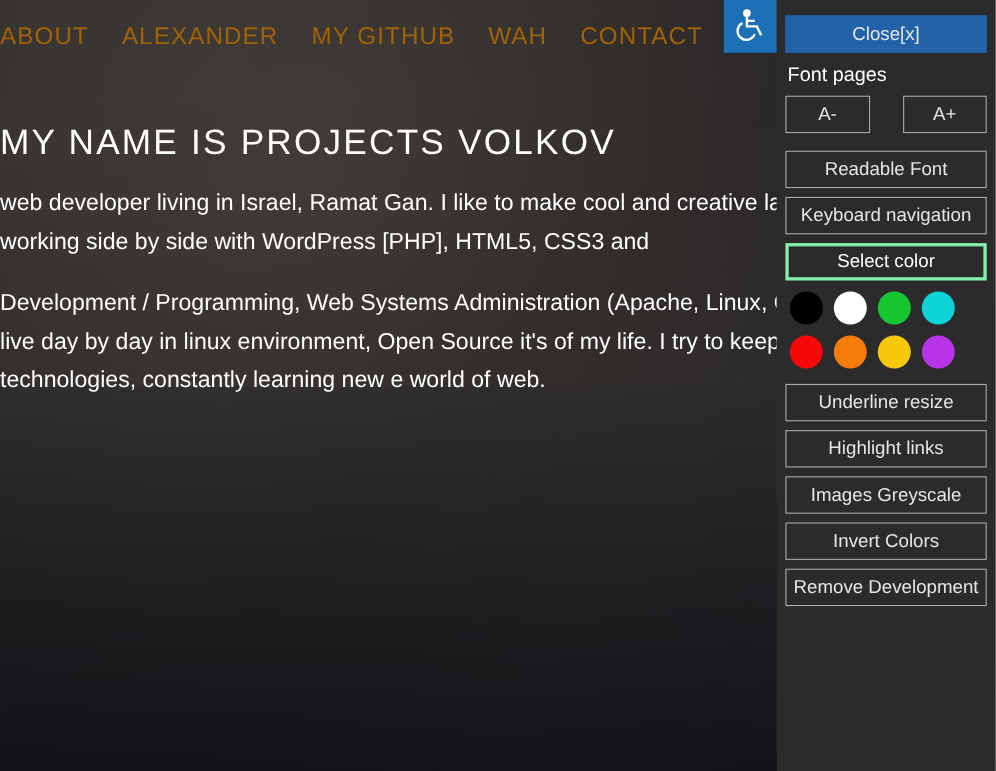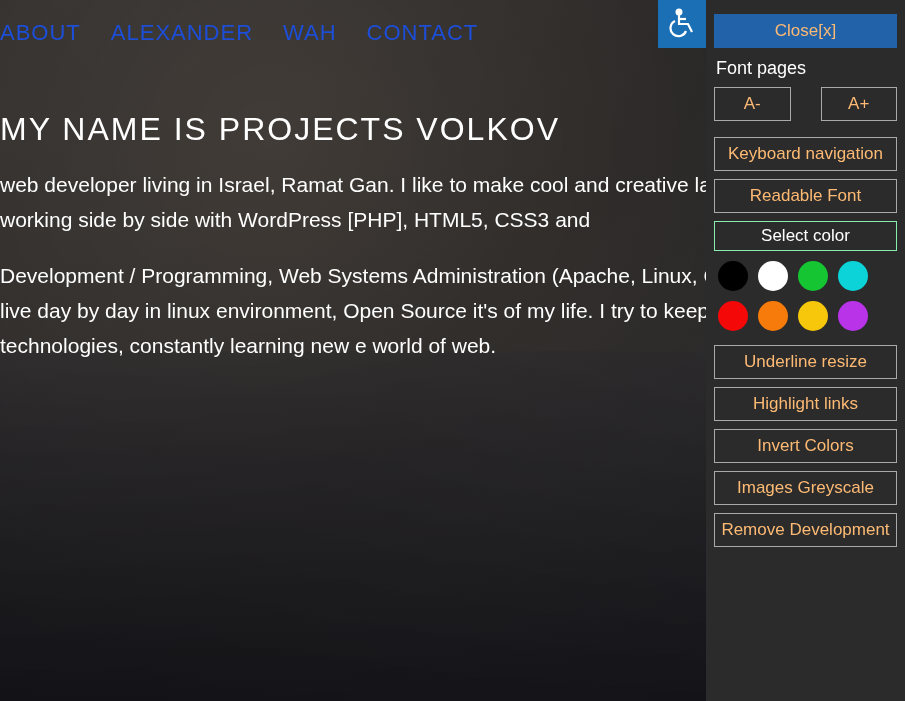"ABOUT" nav a { color: #1d4ed8 -> #a16207 }
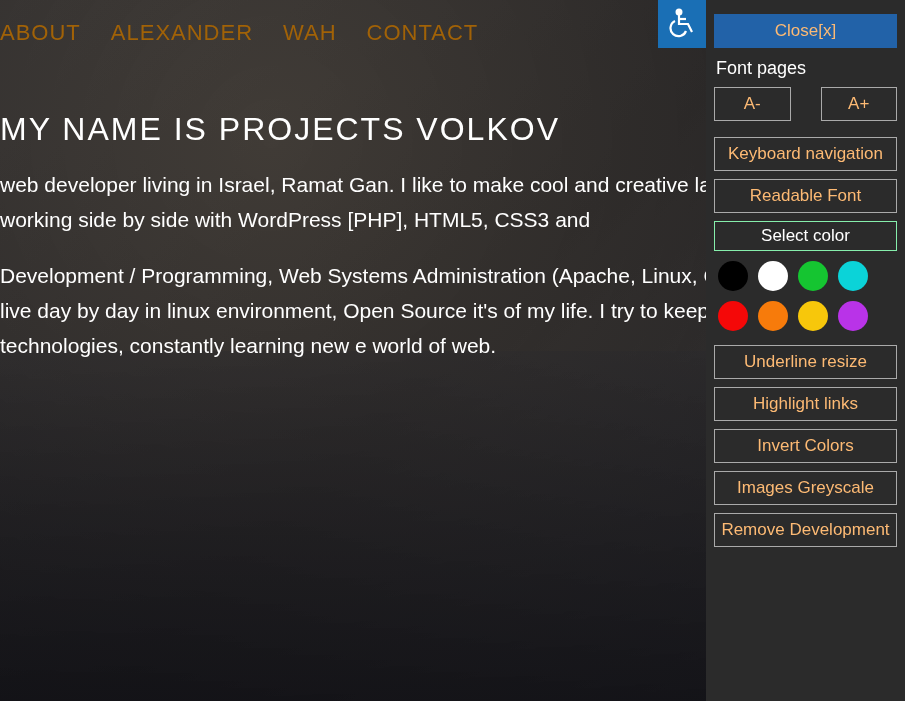"MY GITHUB" a { html: none -> <a>MY GITHUB</a> }
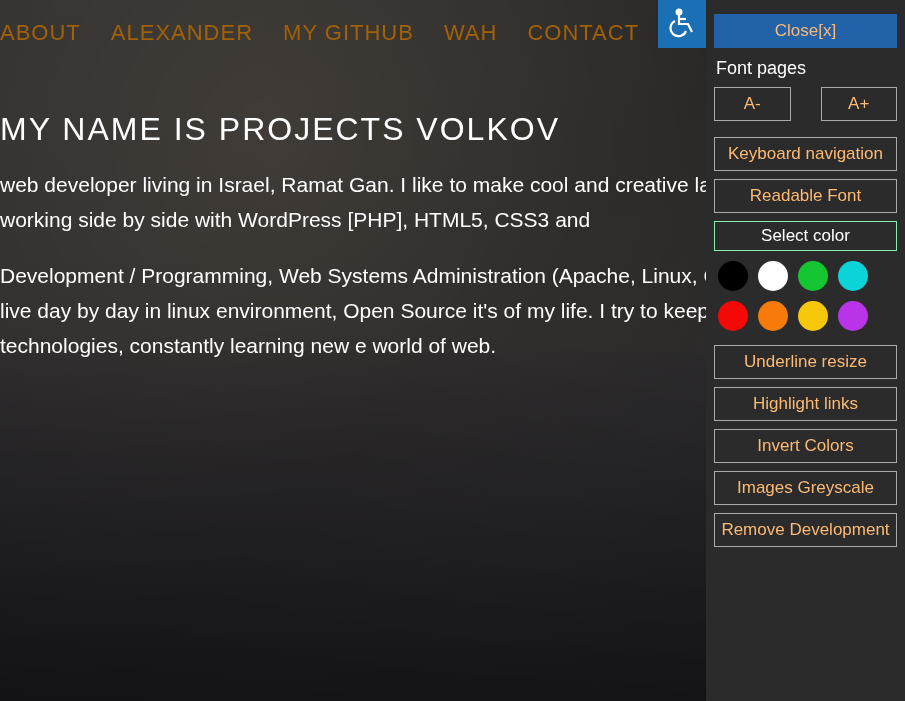"Close[x]" .a11y-panel .btn { color: #fdba74 -> #e5e5e5 }
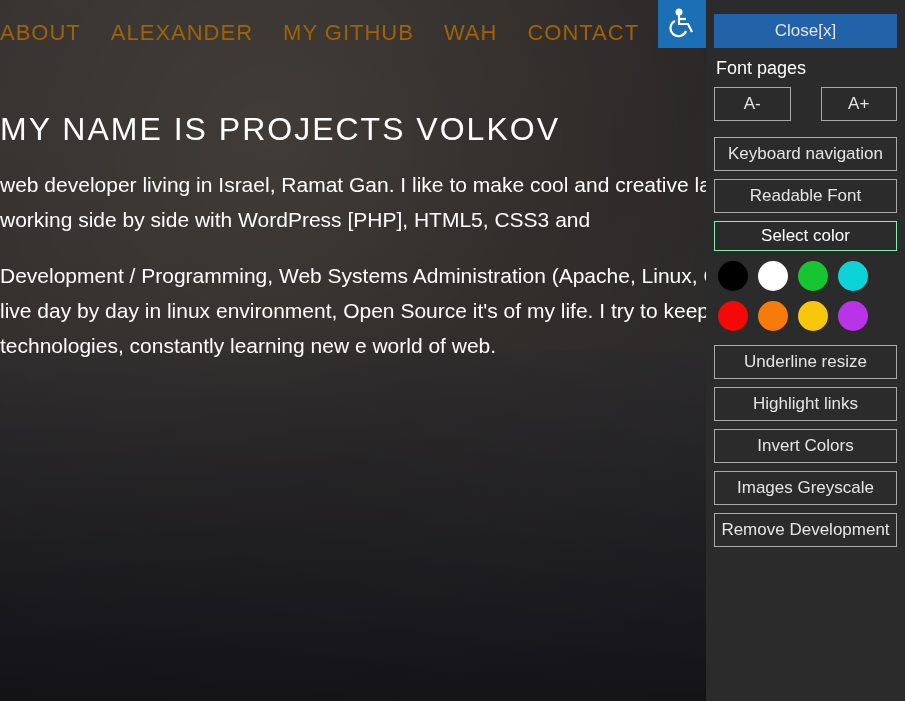"Keyboard navigation" div.btn { order: before "Readable Font" -> after "Readable Font" }
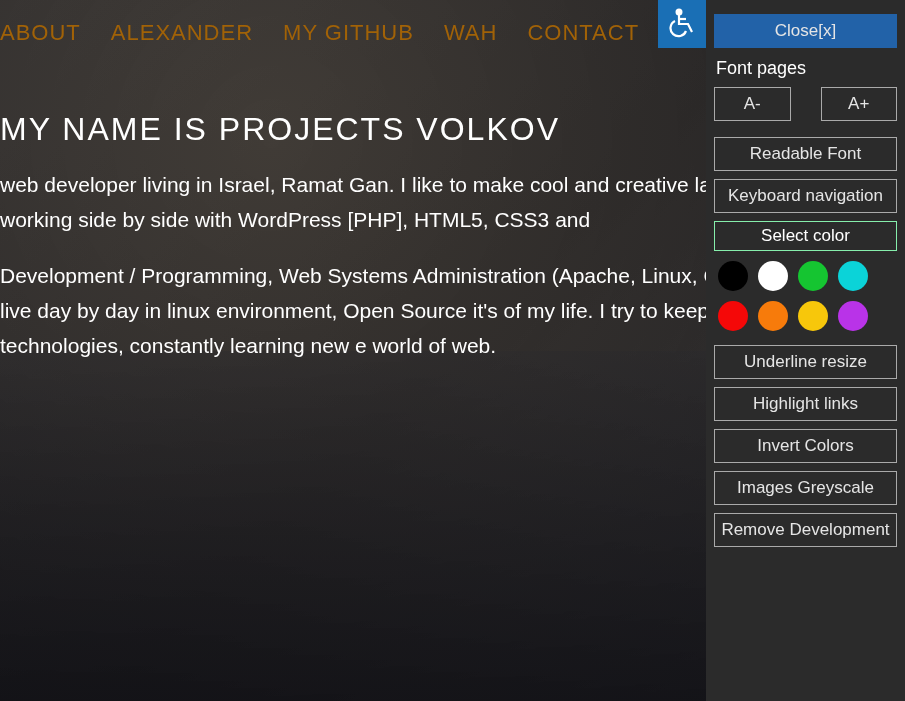"Select color" .select-color-btn { border: 1px solid #86efac -> 3px solid #86efac }
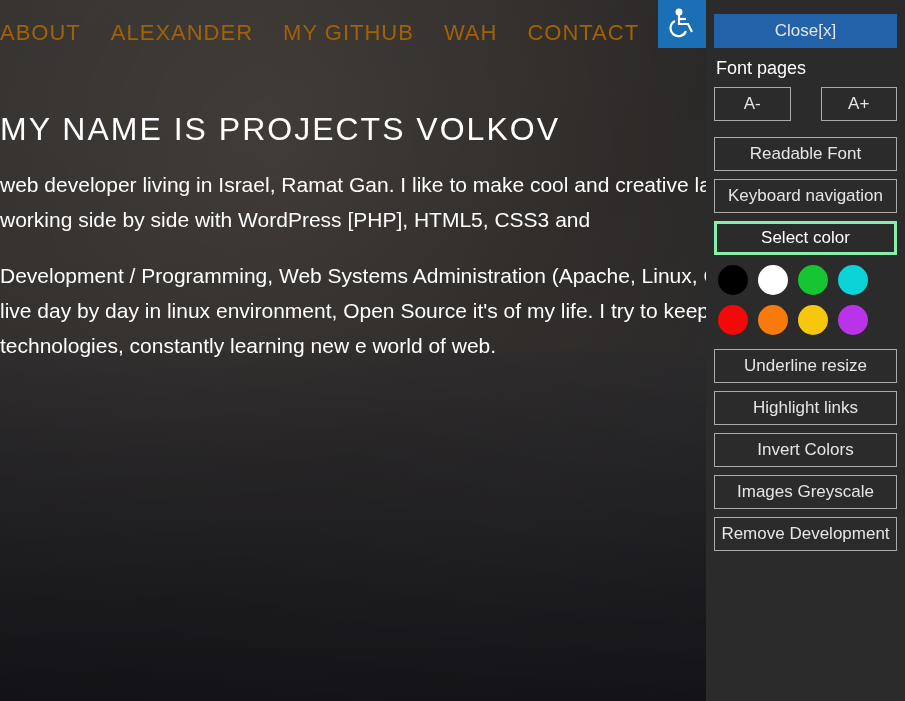"Invert Colors" div.btn { order: before "Images Greyscale" -> after "Images Greyscale" }
